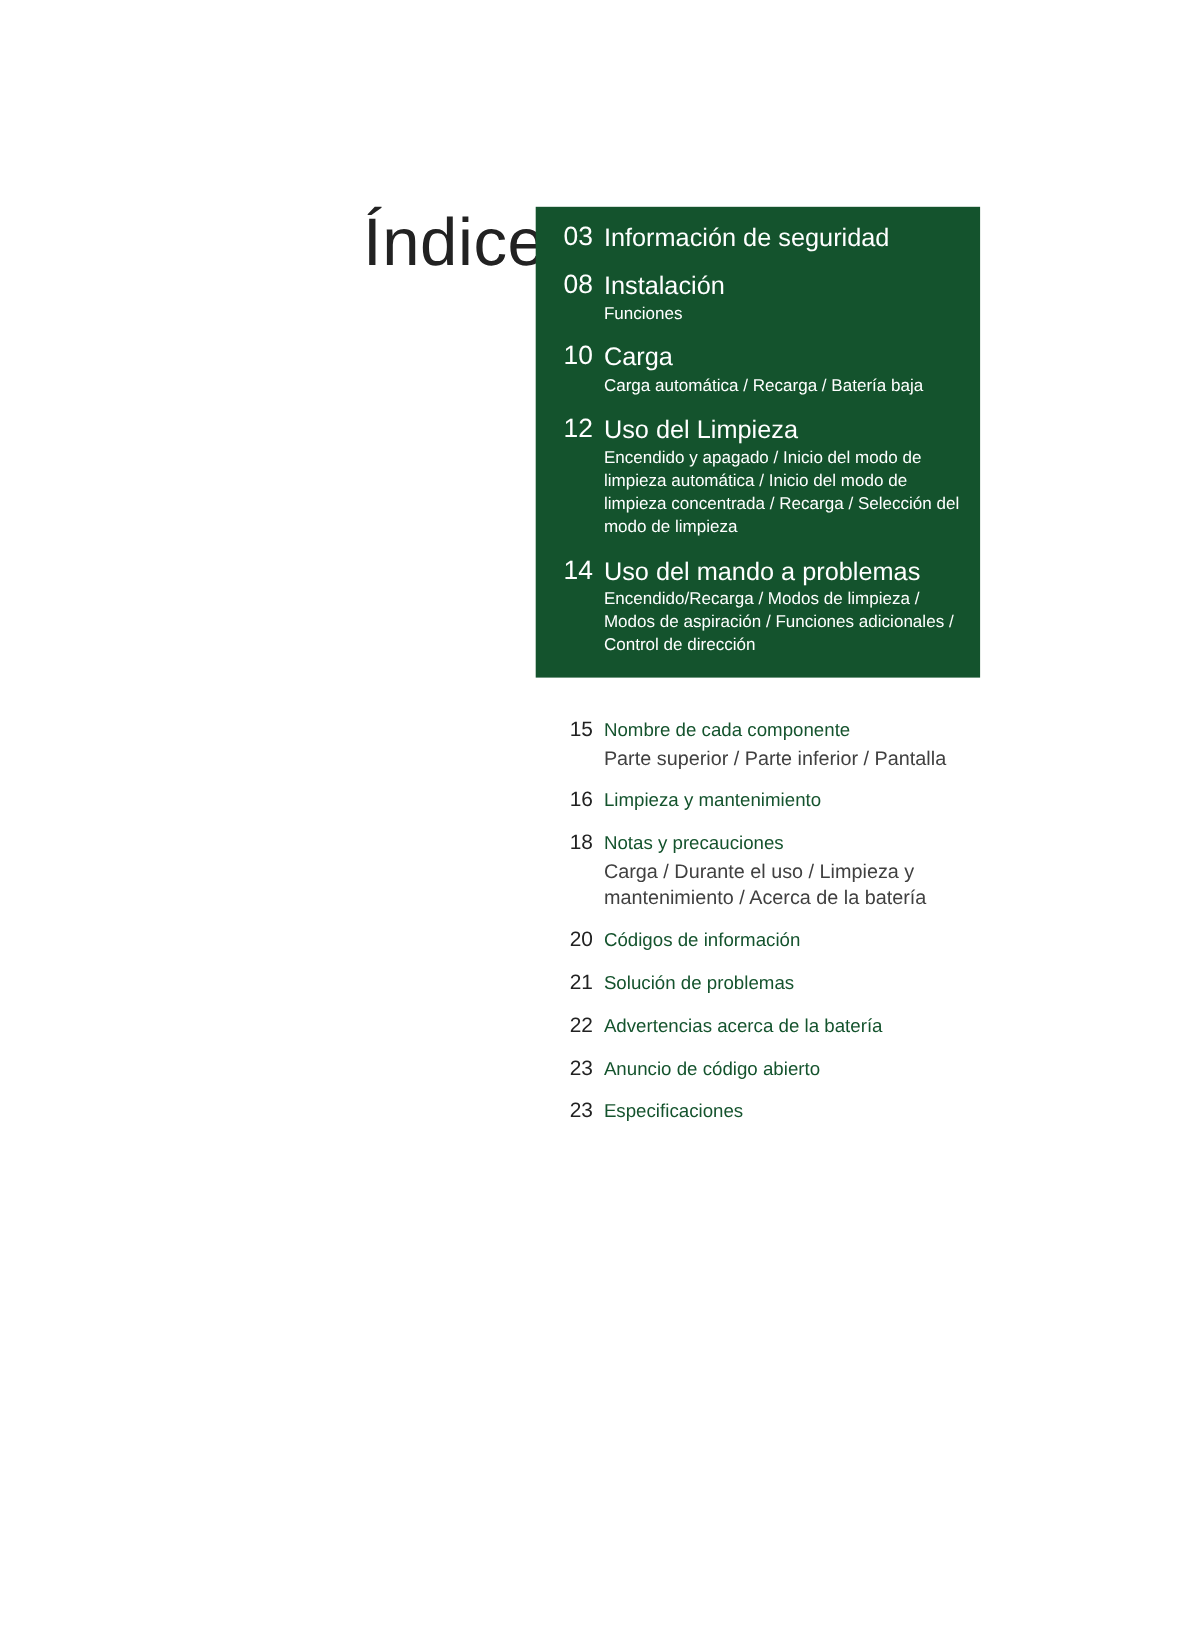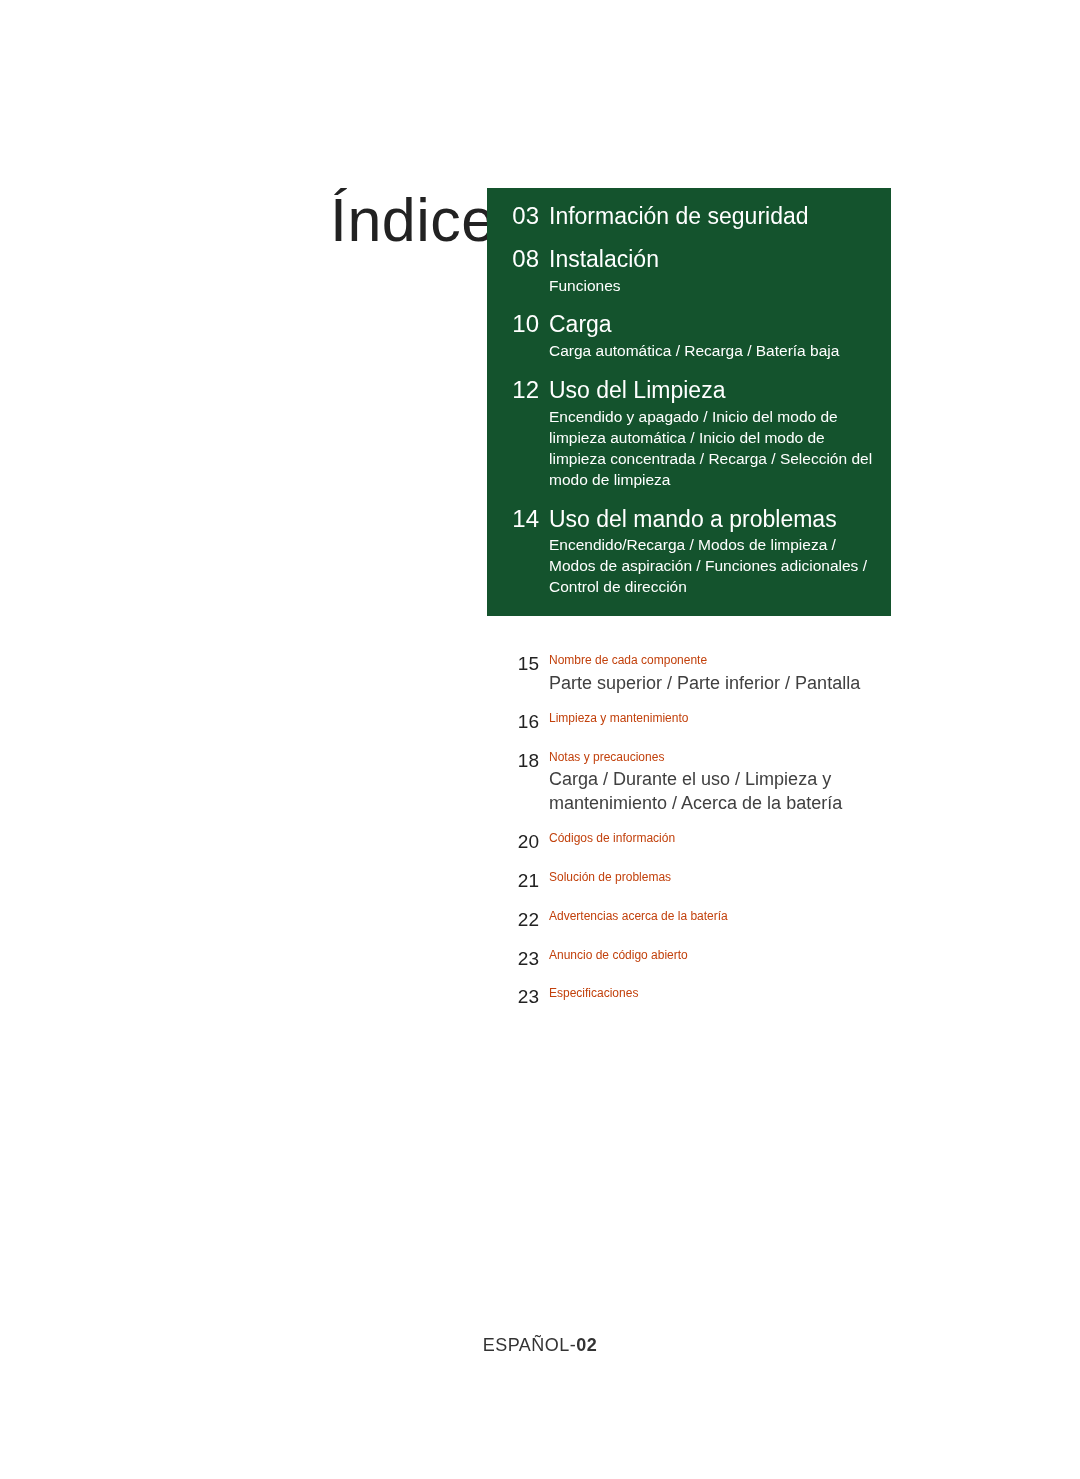"Nombre de cada componente" .w-title { color: #c2410c -> #14532d; font-size: 12px -> 17px }
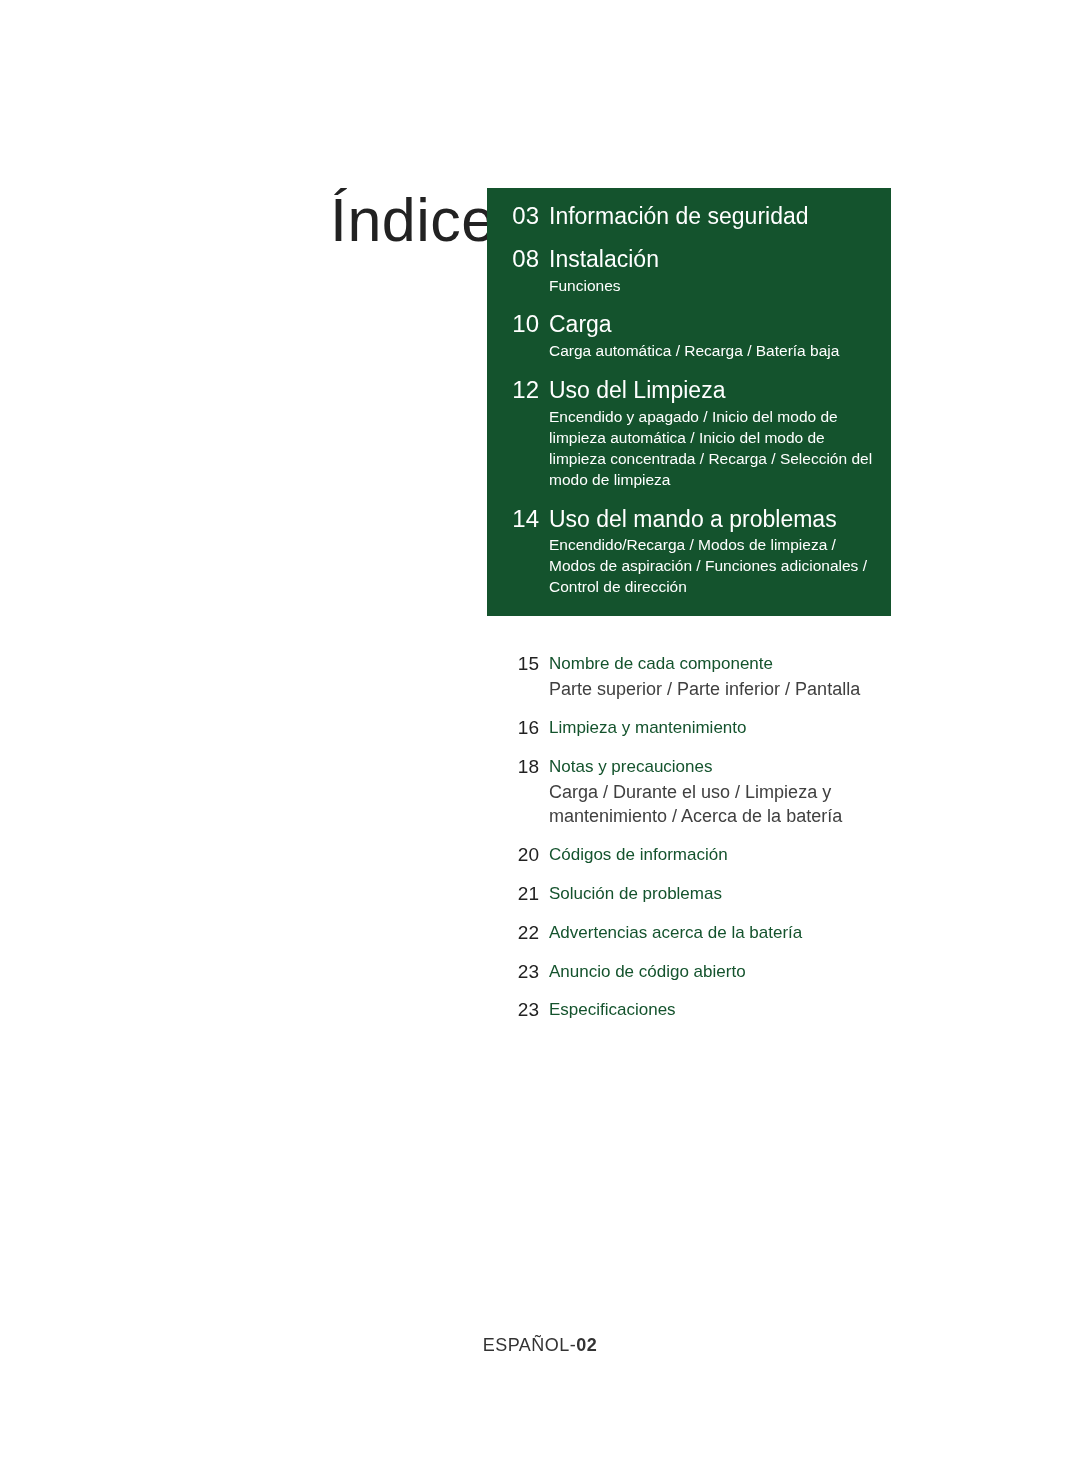"ESPAÑOL-02" div.footer { html: <div> <span>ESPAÑOL-</span><span>02</span> </div> -> none }
